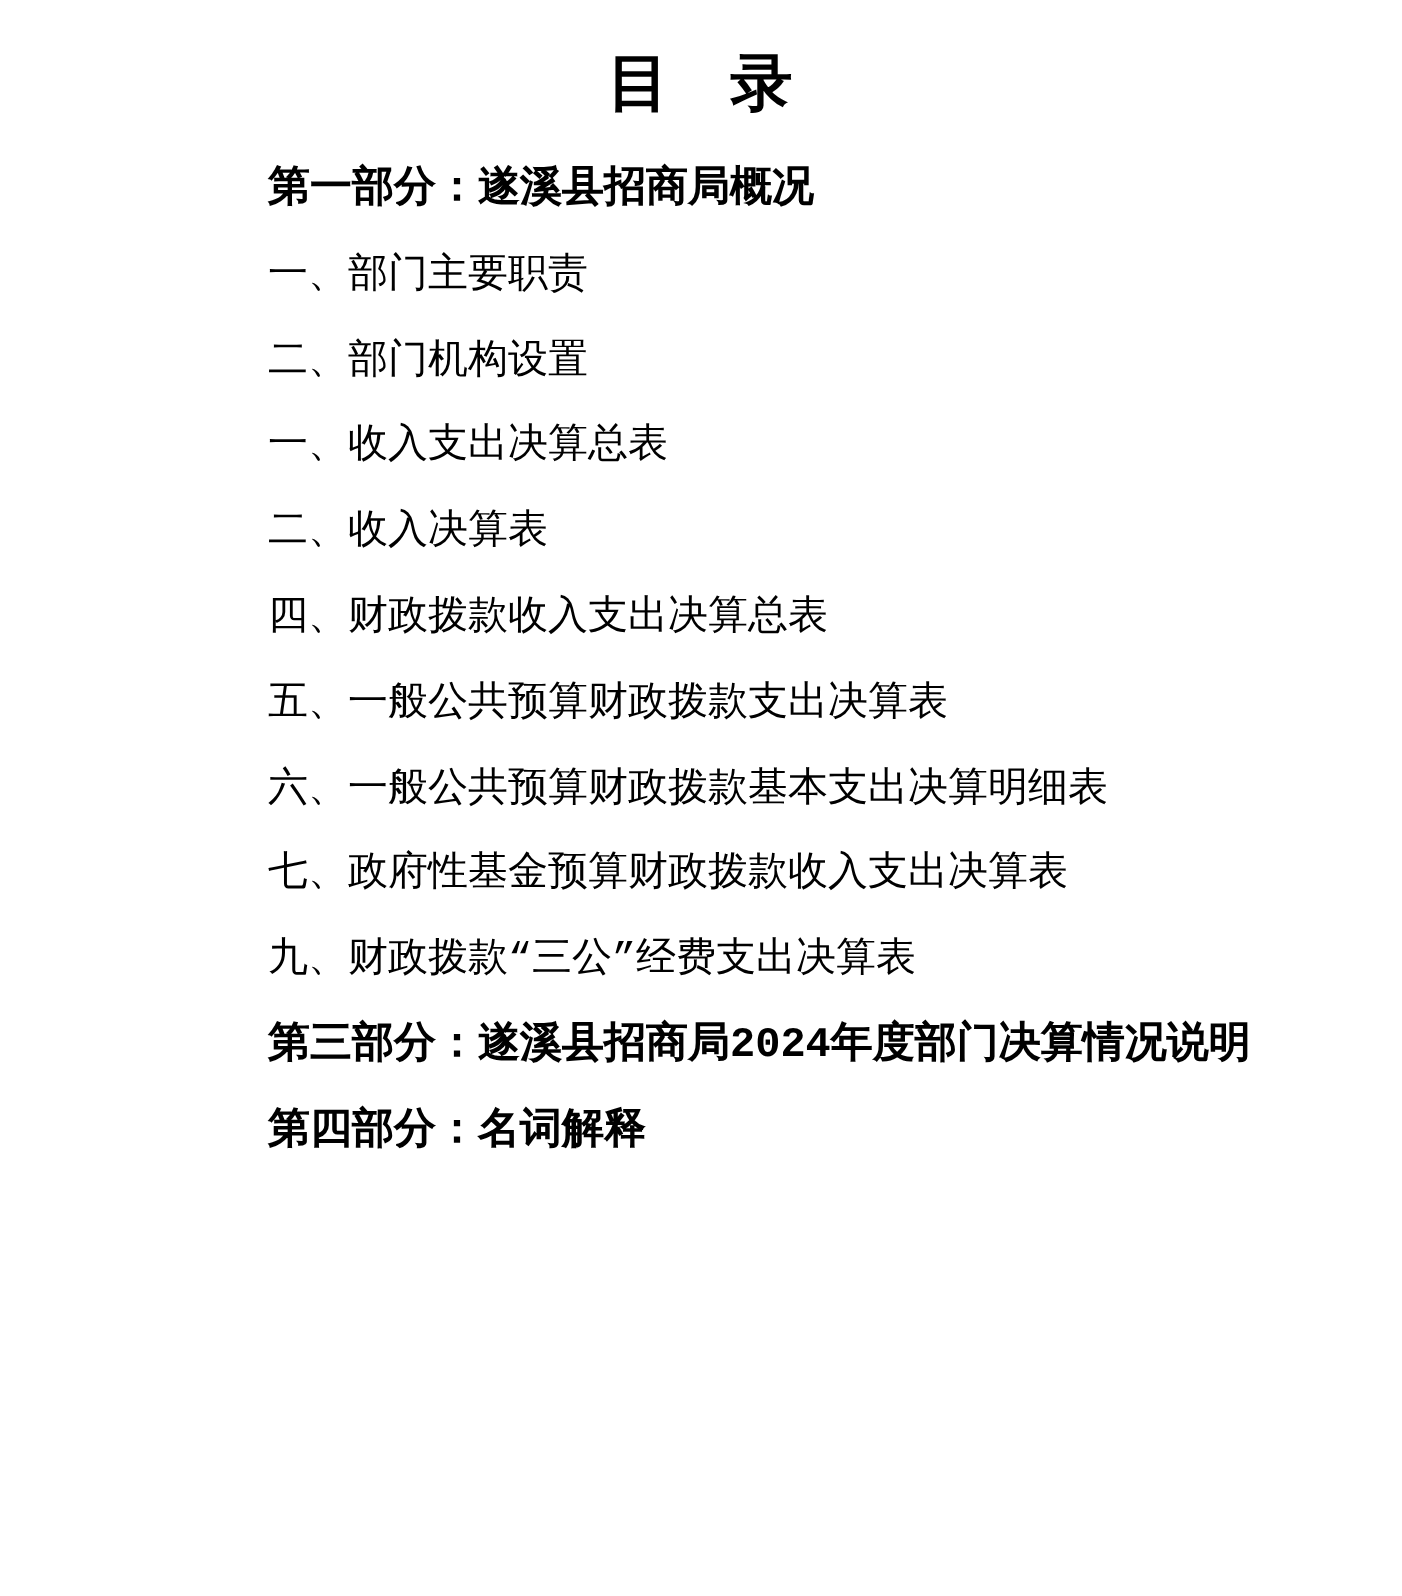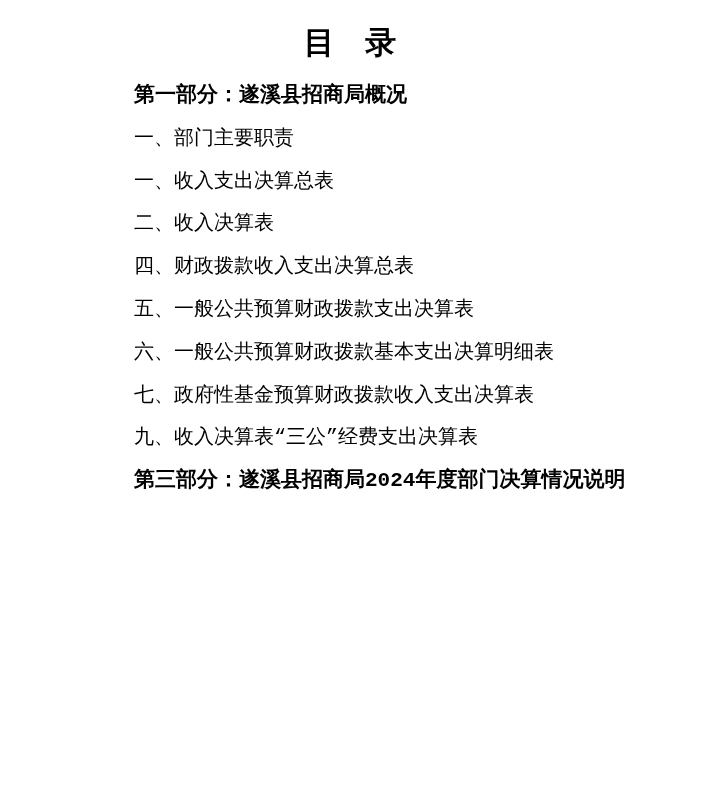"二、部门机构设置" div.entry { html: none -> <div>二、部门机构设置</div> }
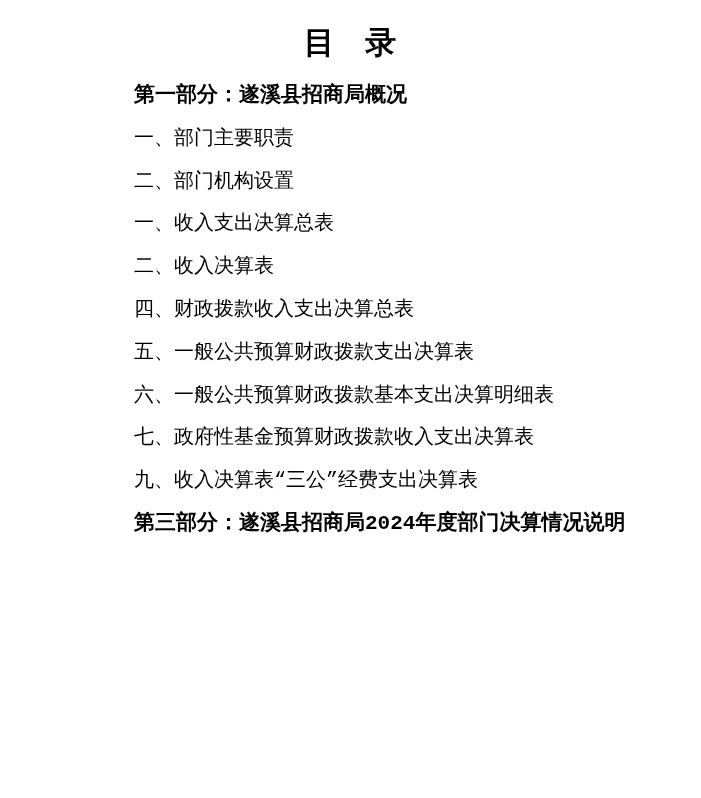"九、收入决算表“三公”经费支出决算表" div.entry { text: 收入决算表 -> 财政拨款 }
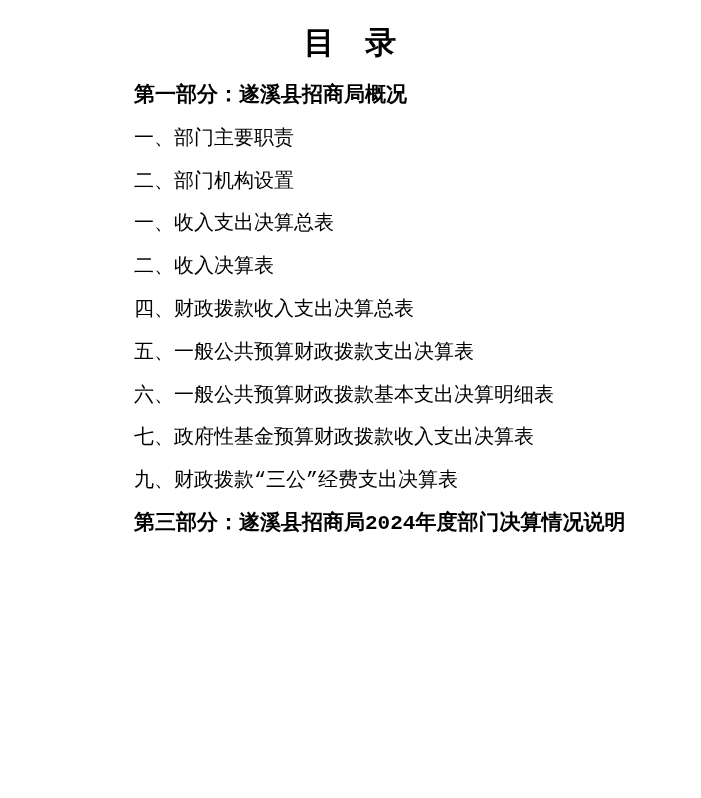"第四部分：名词解释" div.entry { html: none -> <div>第四部分：名词解释</div> }
